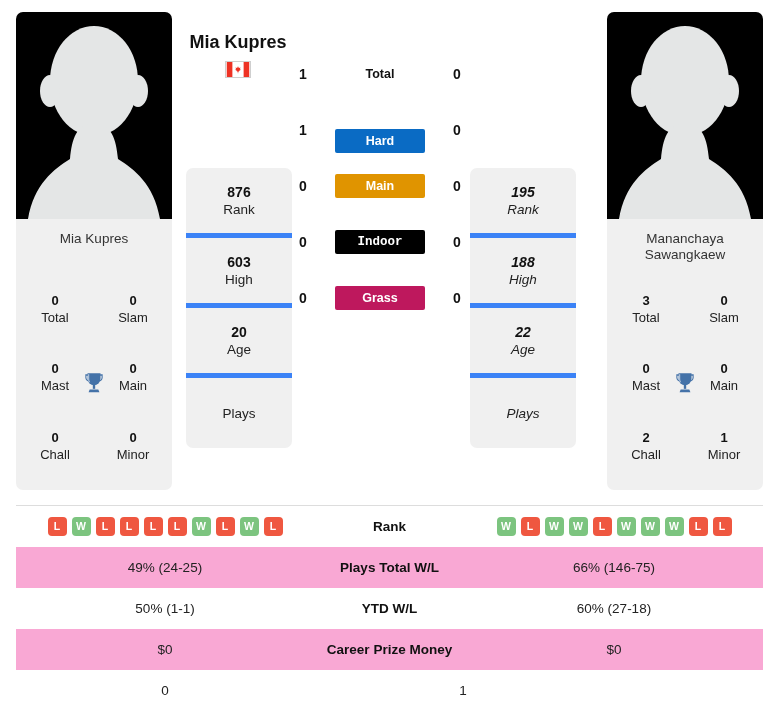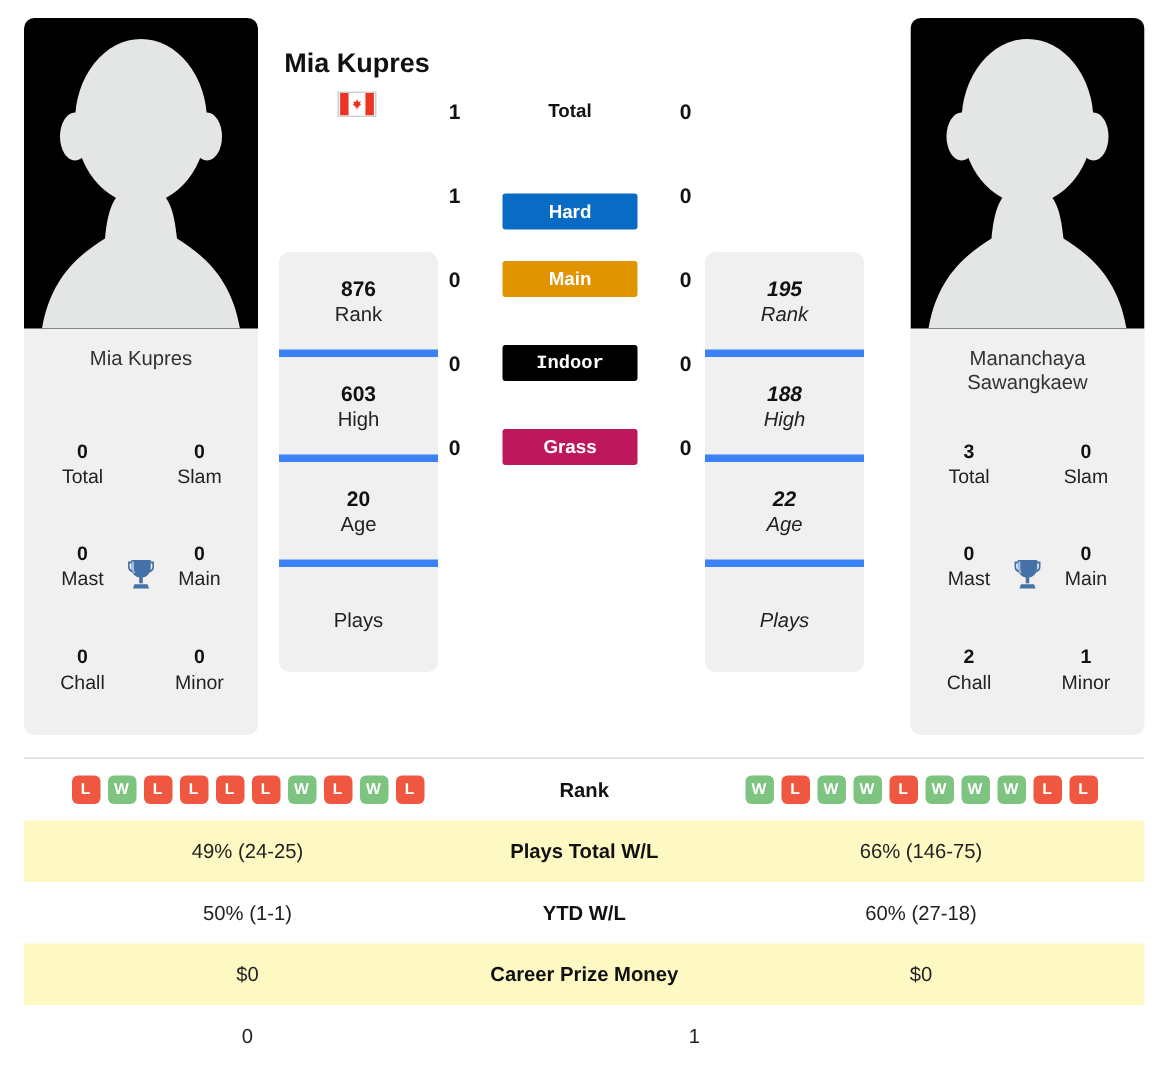"49% (24-25)" .trow.alt { background: #fef9c3 -> #f9a8d4 }
